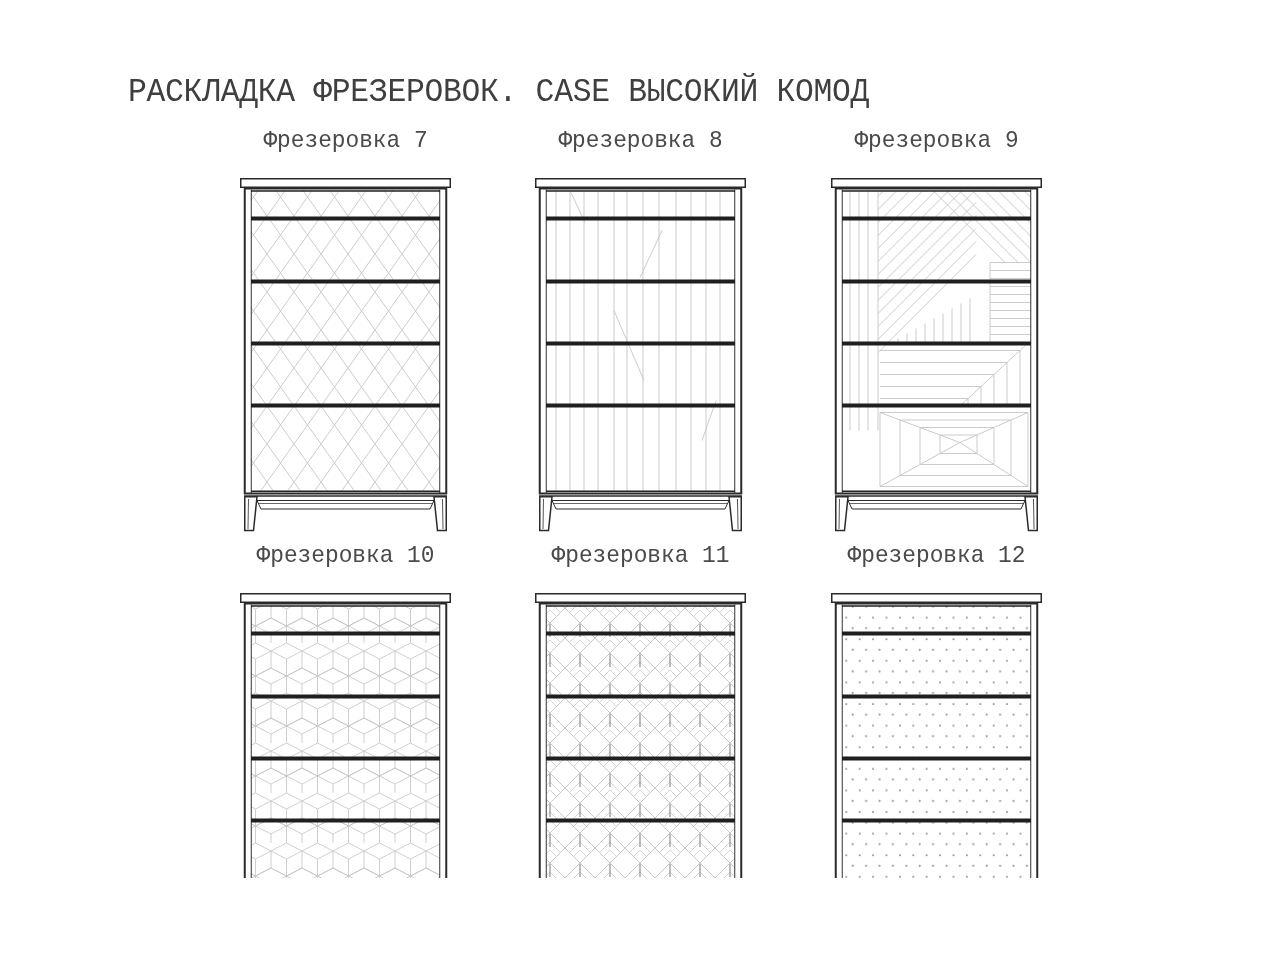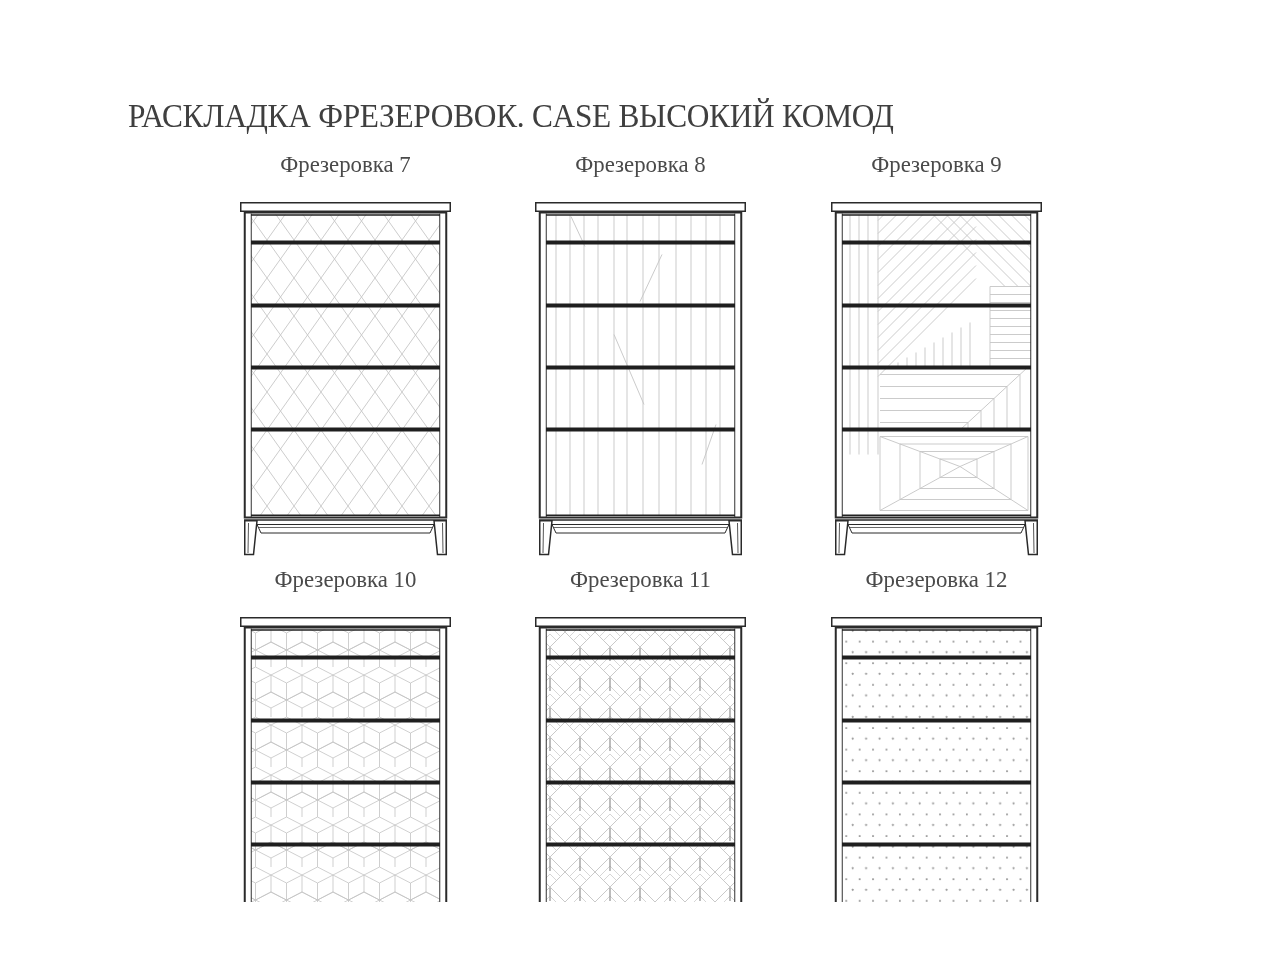"РАСКЛАДКА ФРЕЗЕРОВОК. CASE ВЫСОКИЙ КОМОД" .page { font-family: Liberation Serif, serif -> Liberation Mono, monospace; margin-top: 24px -> none }
